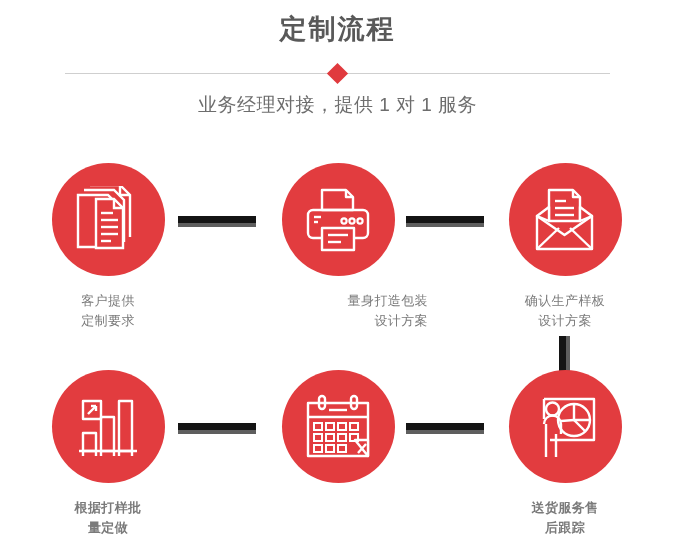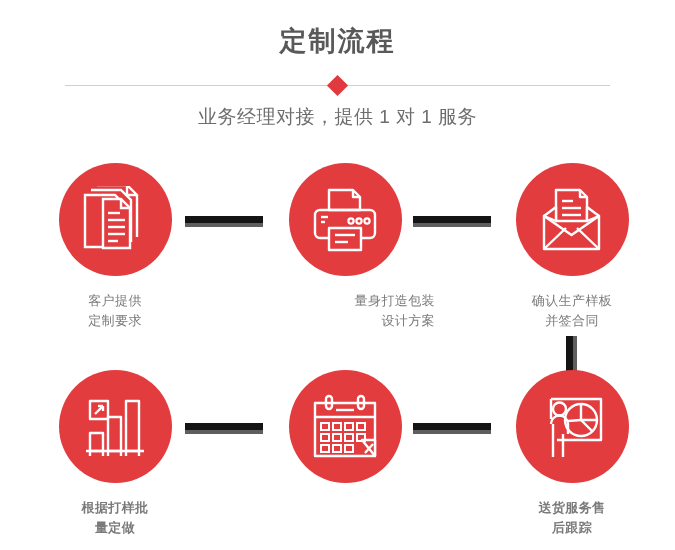"定制流程" .header { padding-top: 24px -> 12px }
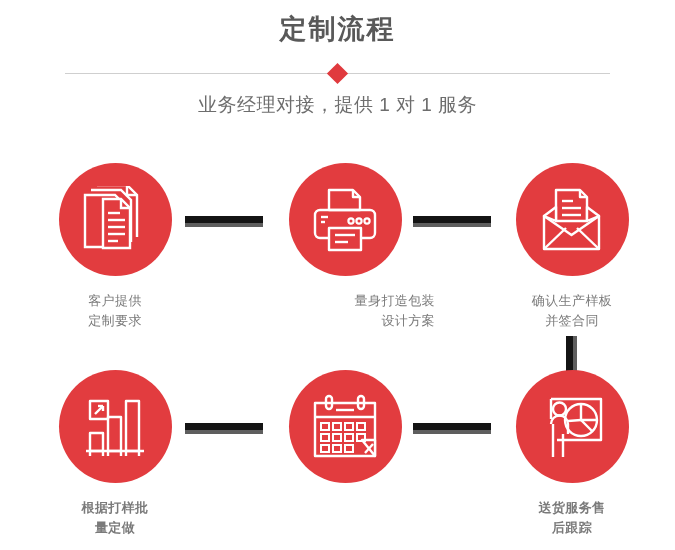"客户提供" .row { left: 15px -> 8px }
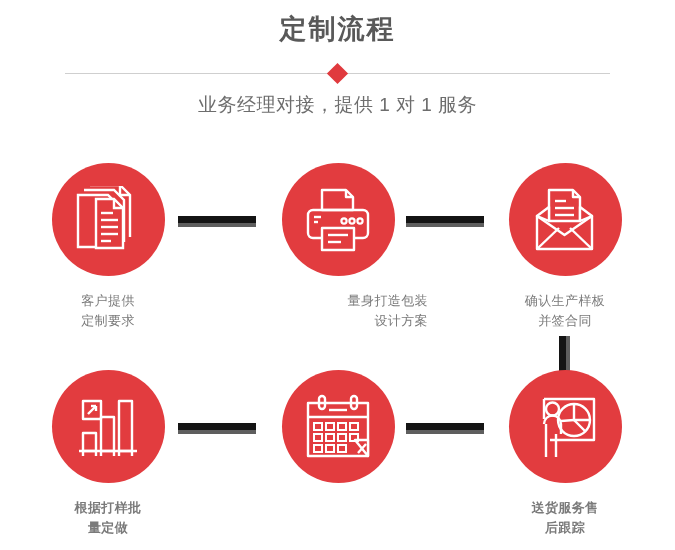"确认生产样板" div.step-label { text: 并签合同 -> 设计方案 }
